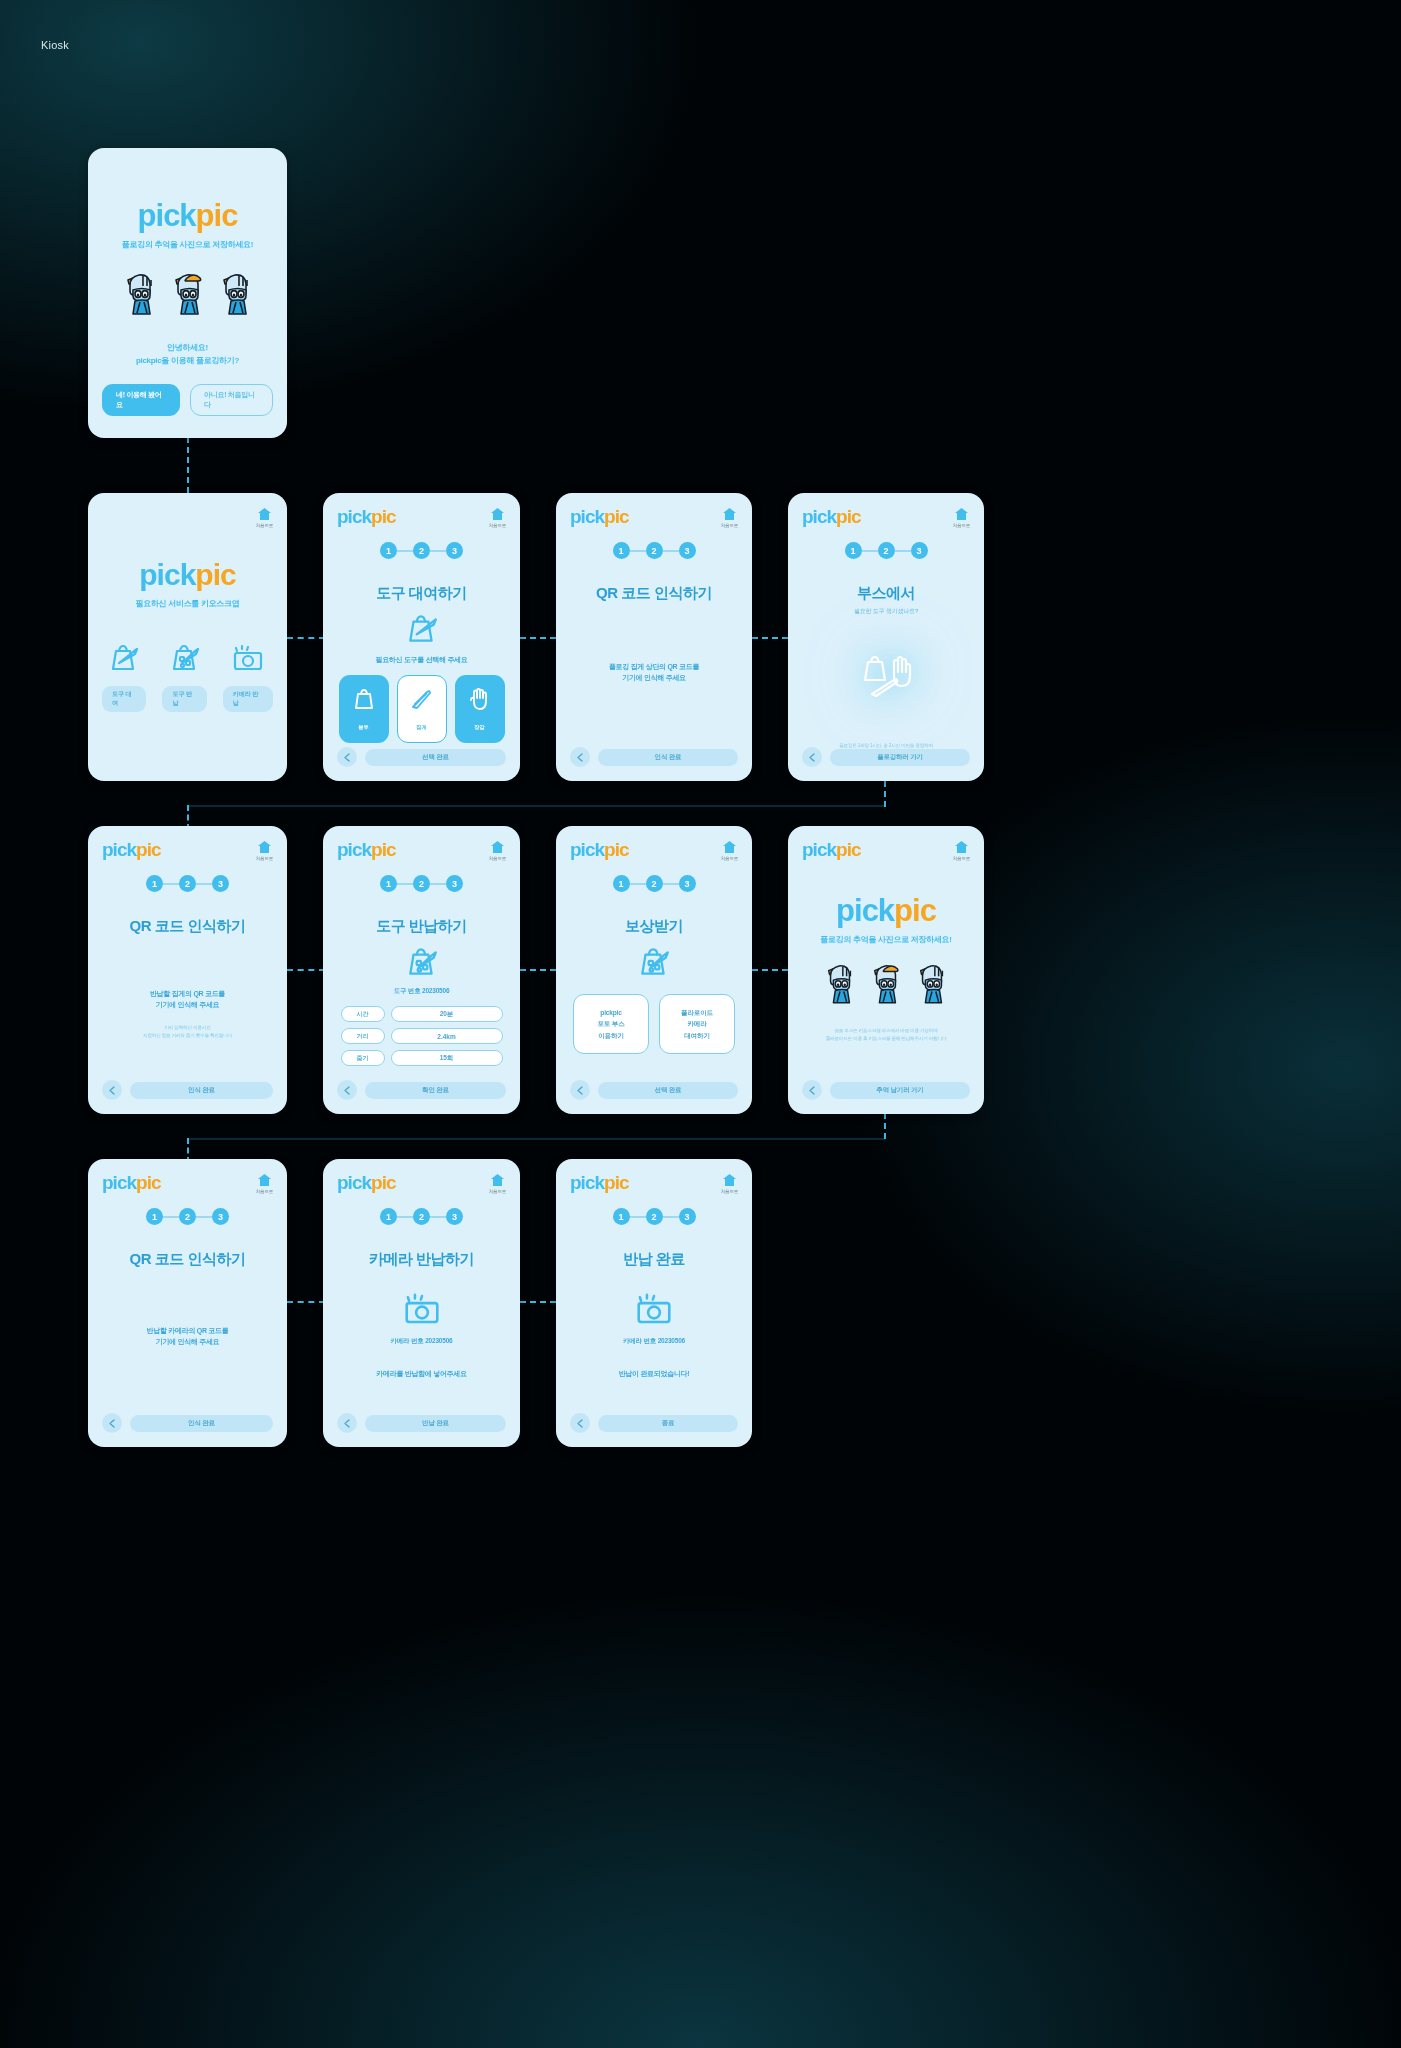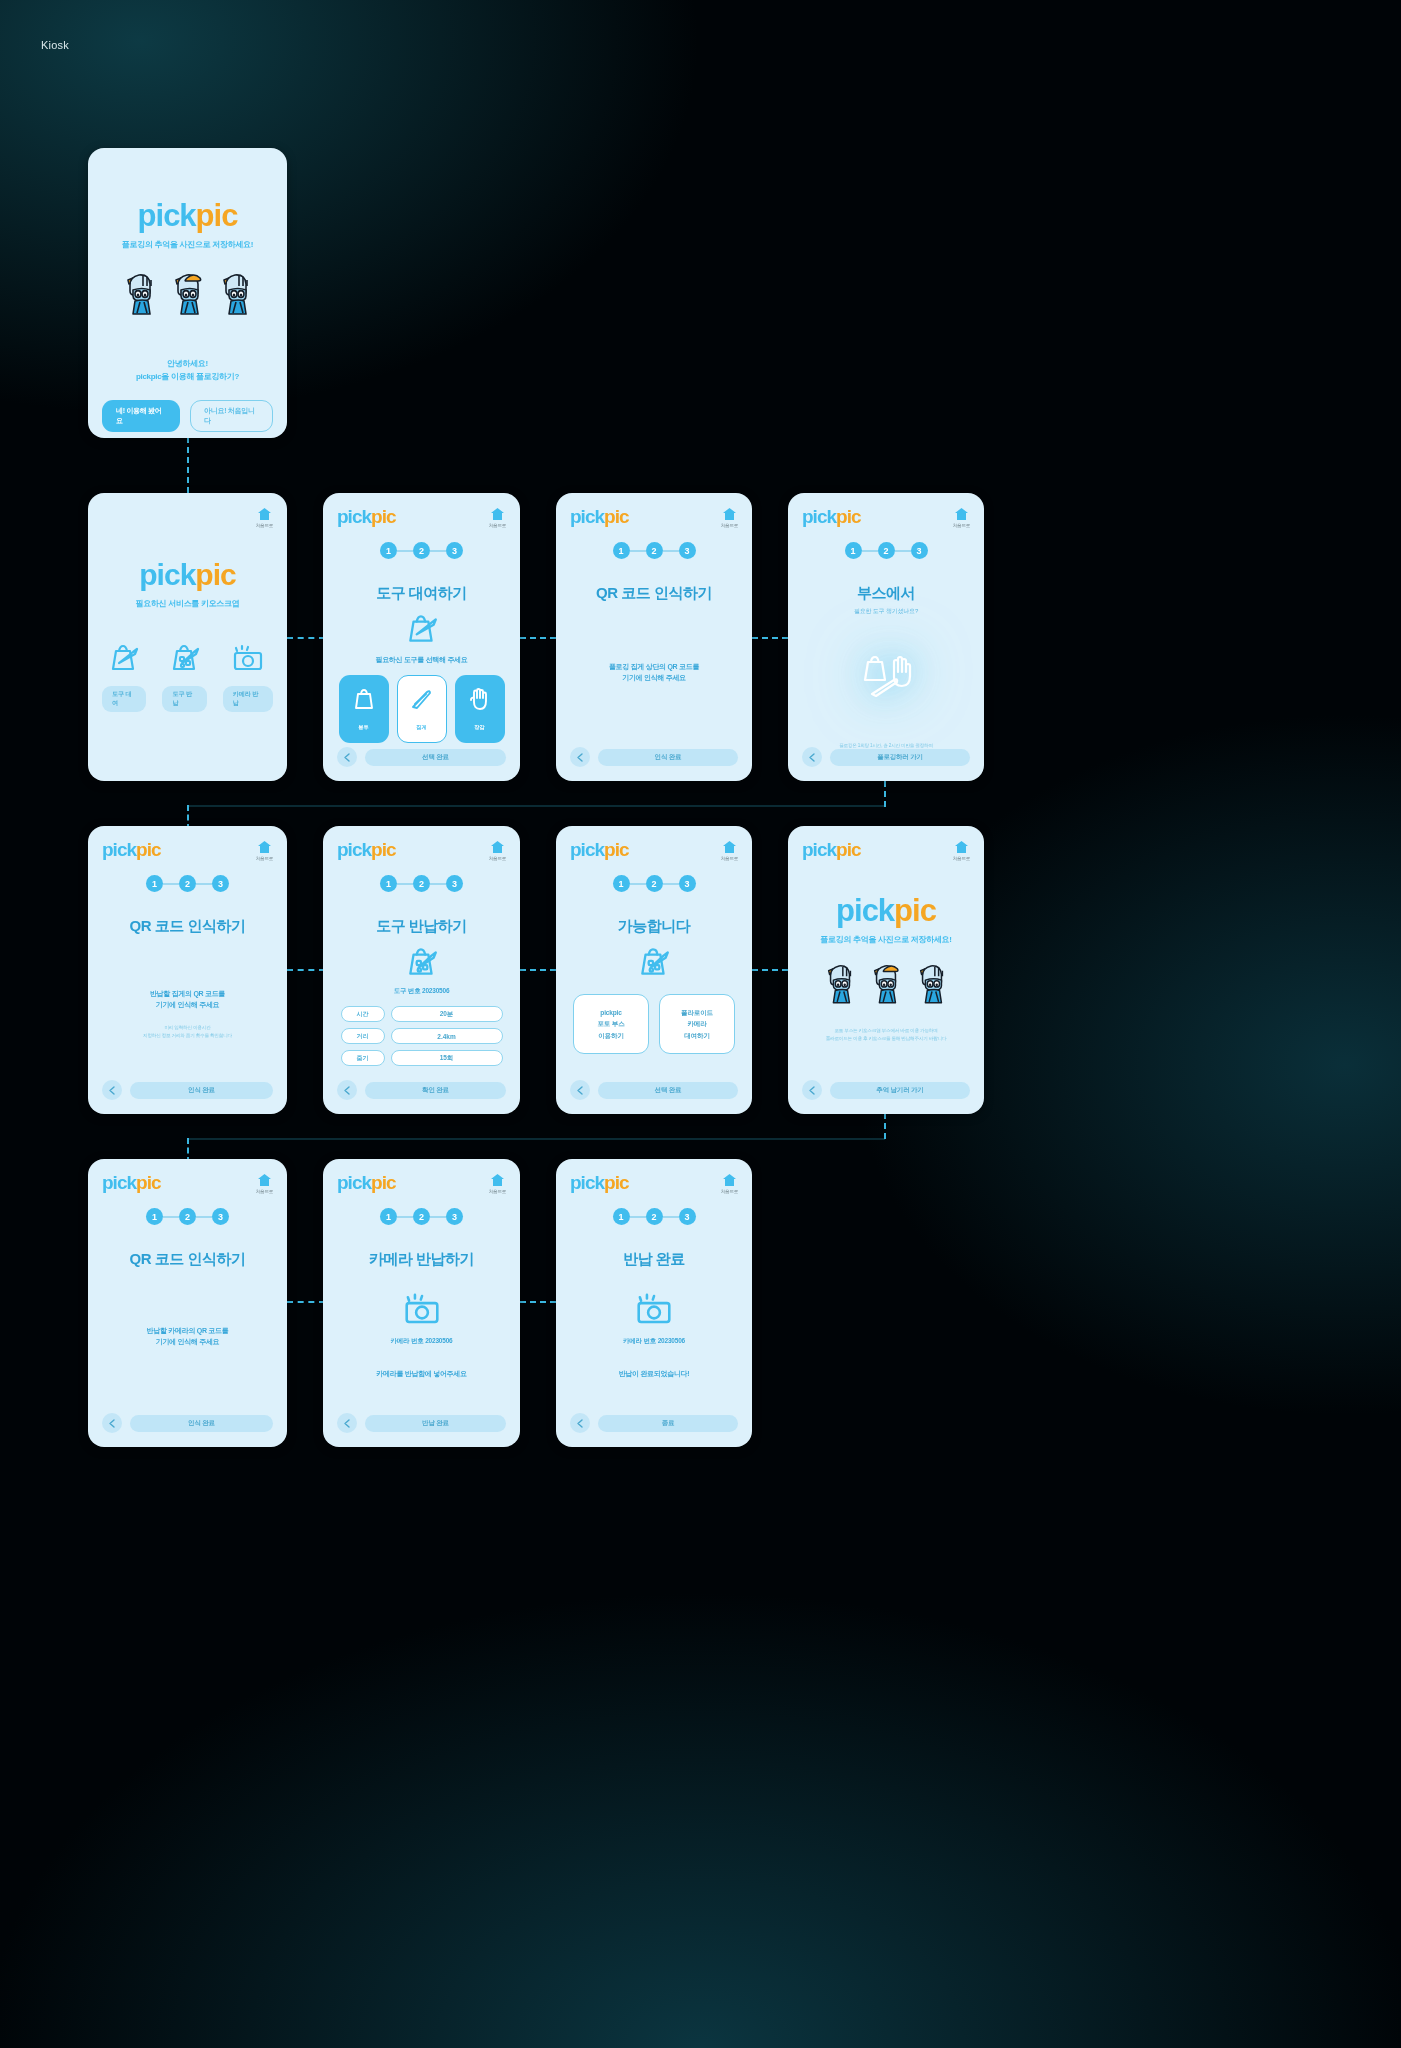"안녕하세요!" div.tagline { margin-top: 16px -> 0 }
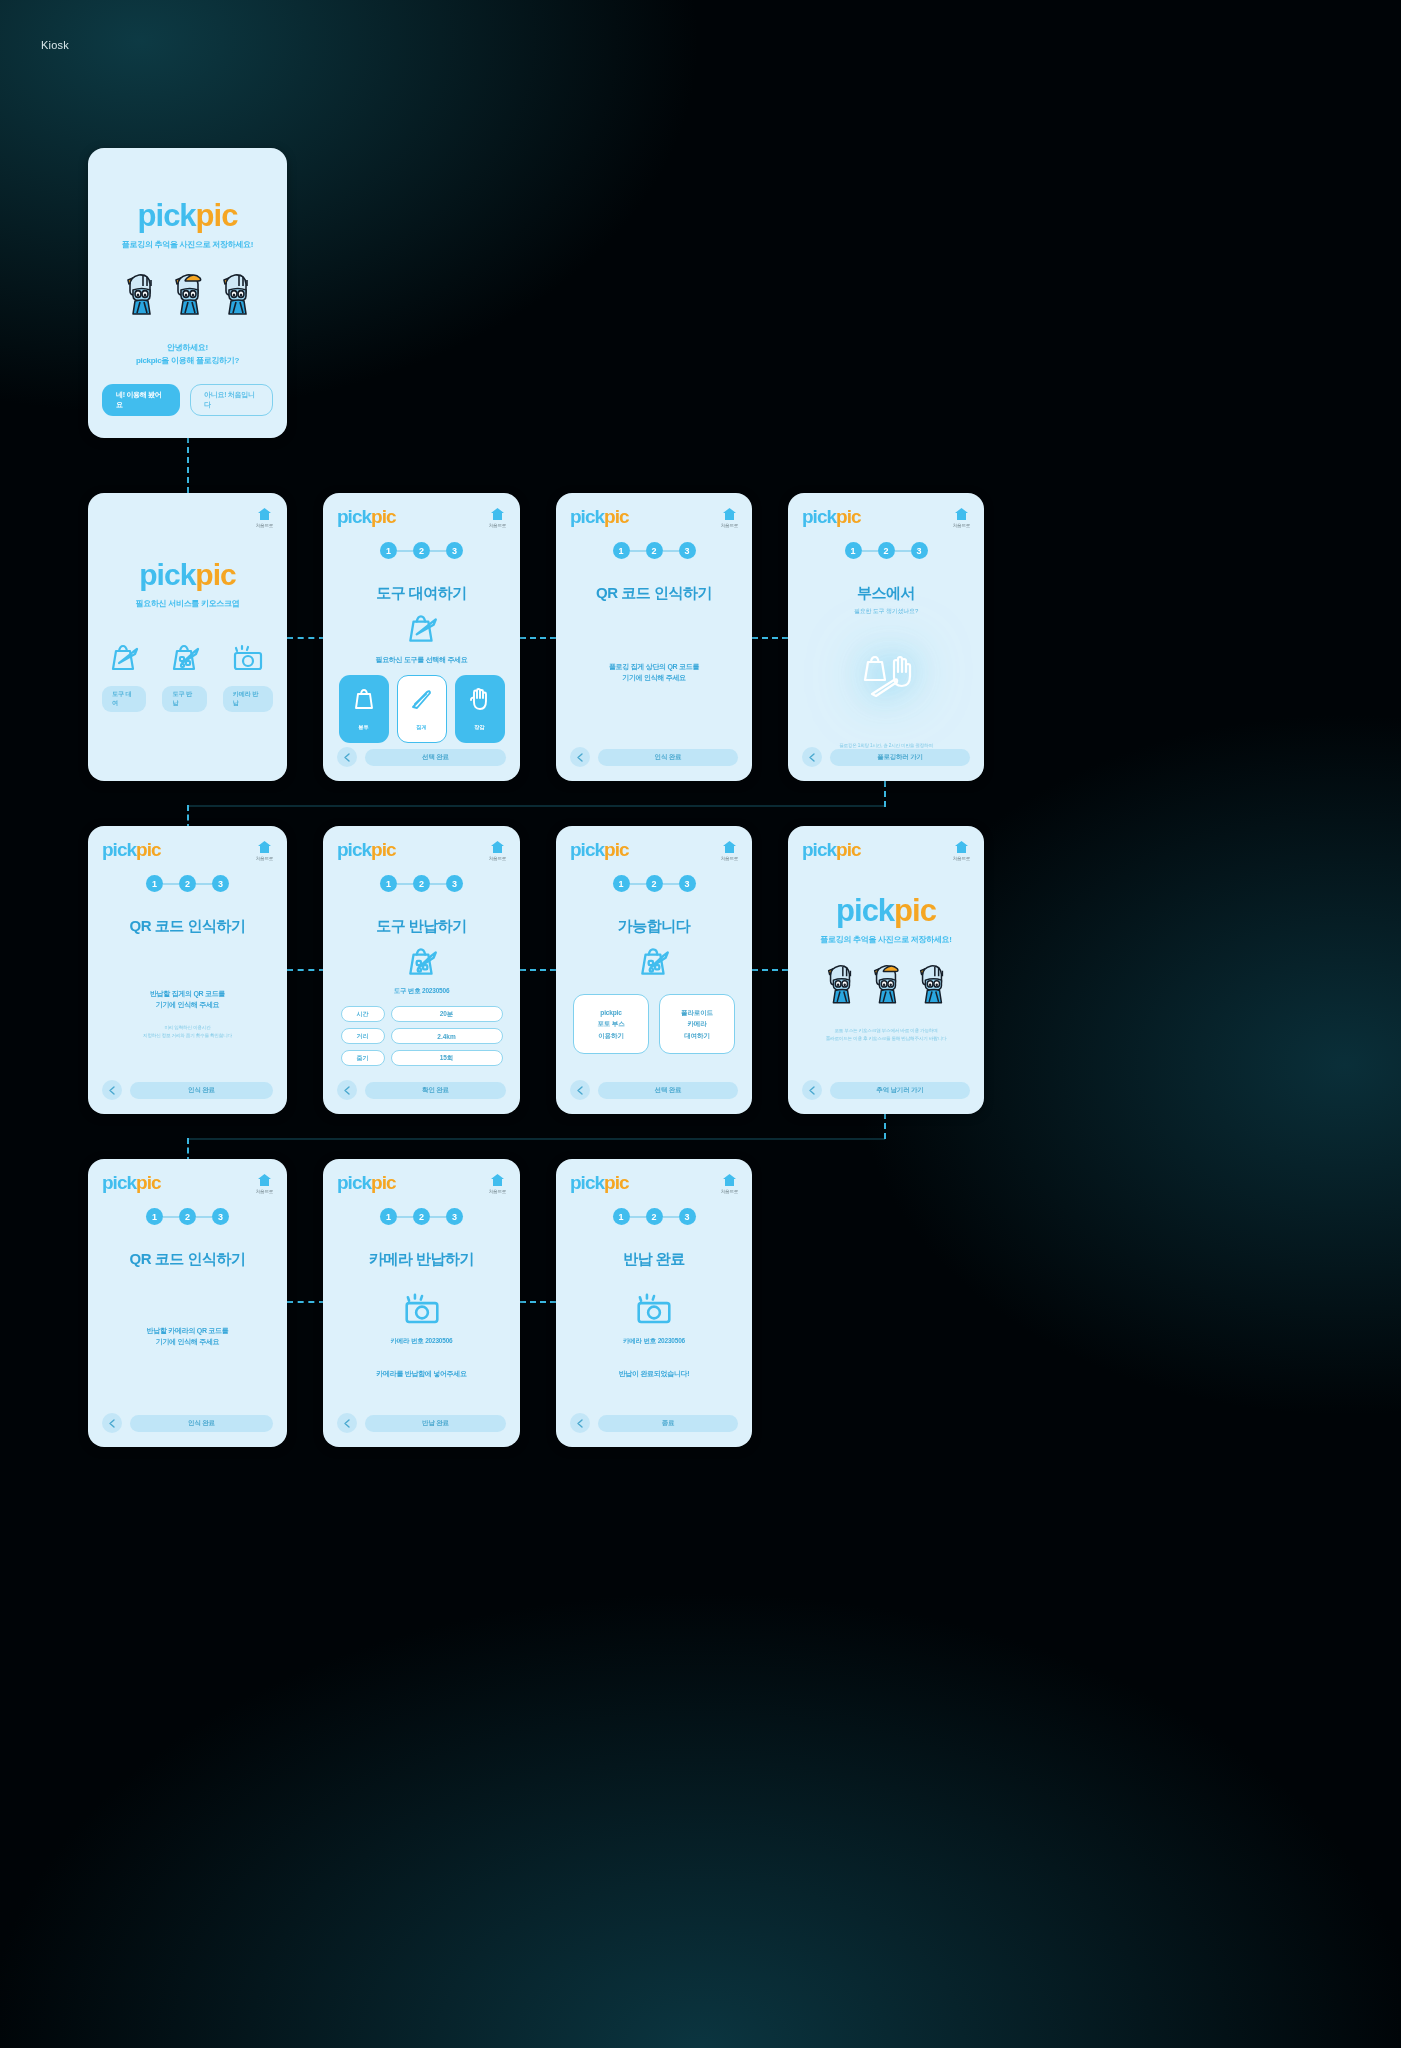"가능합니다" div.title { text: 가능합니다 -> 보상받기 }
